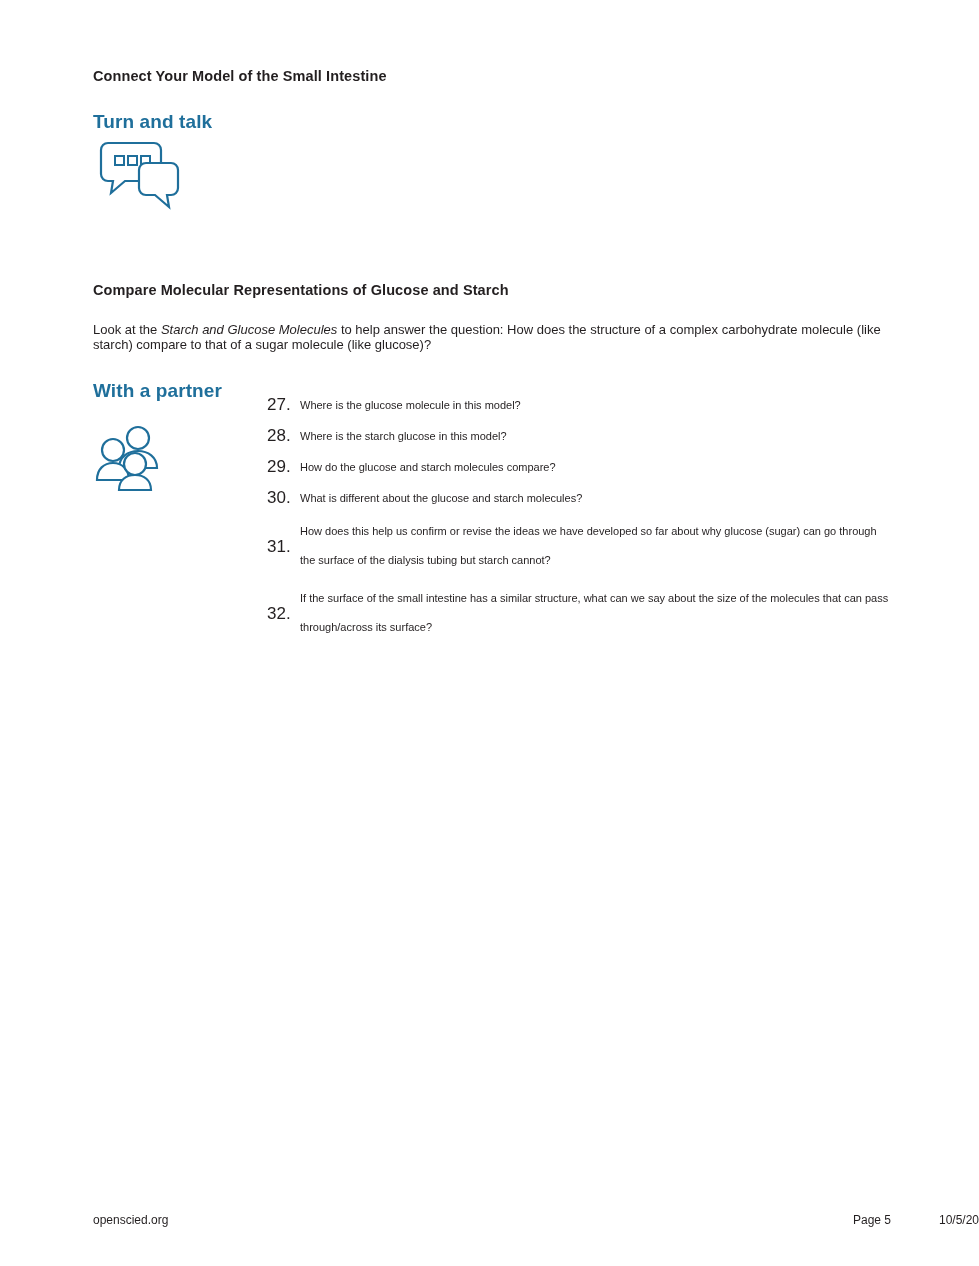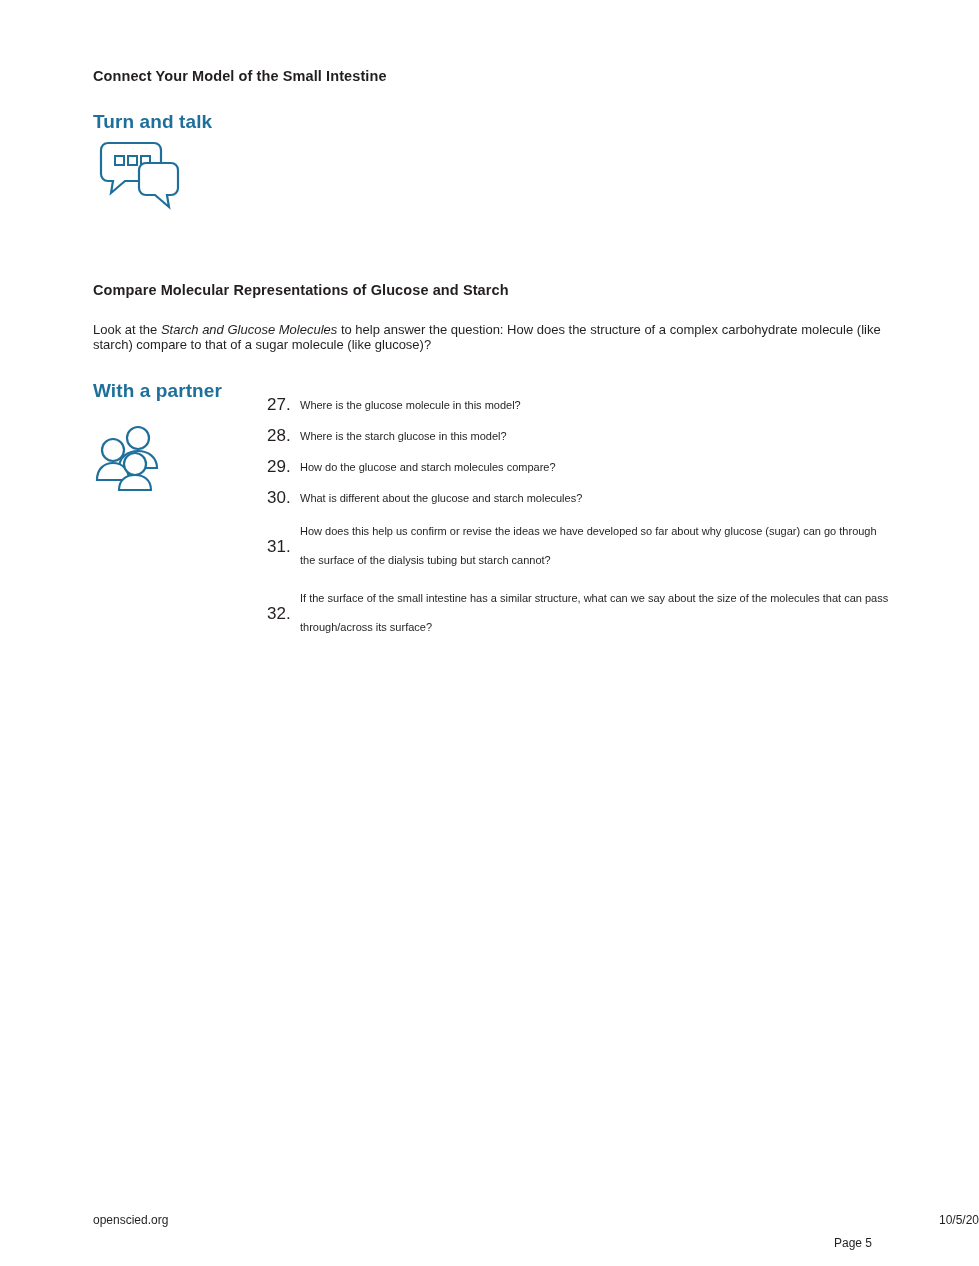"Page 5" .footer .right { margin-top: 23px -> none; right: 107px -> 88px }
